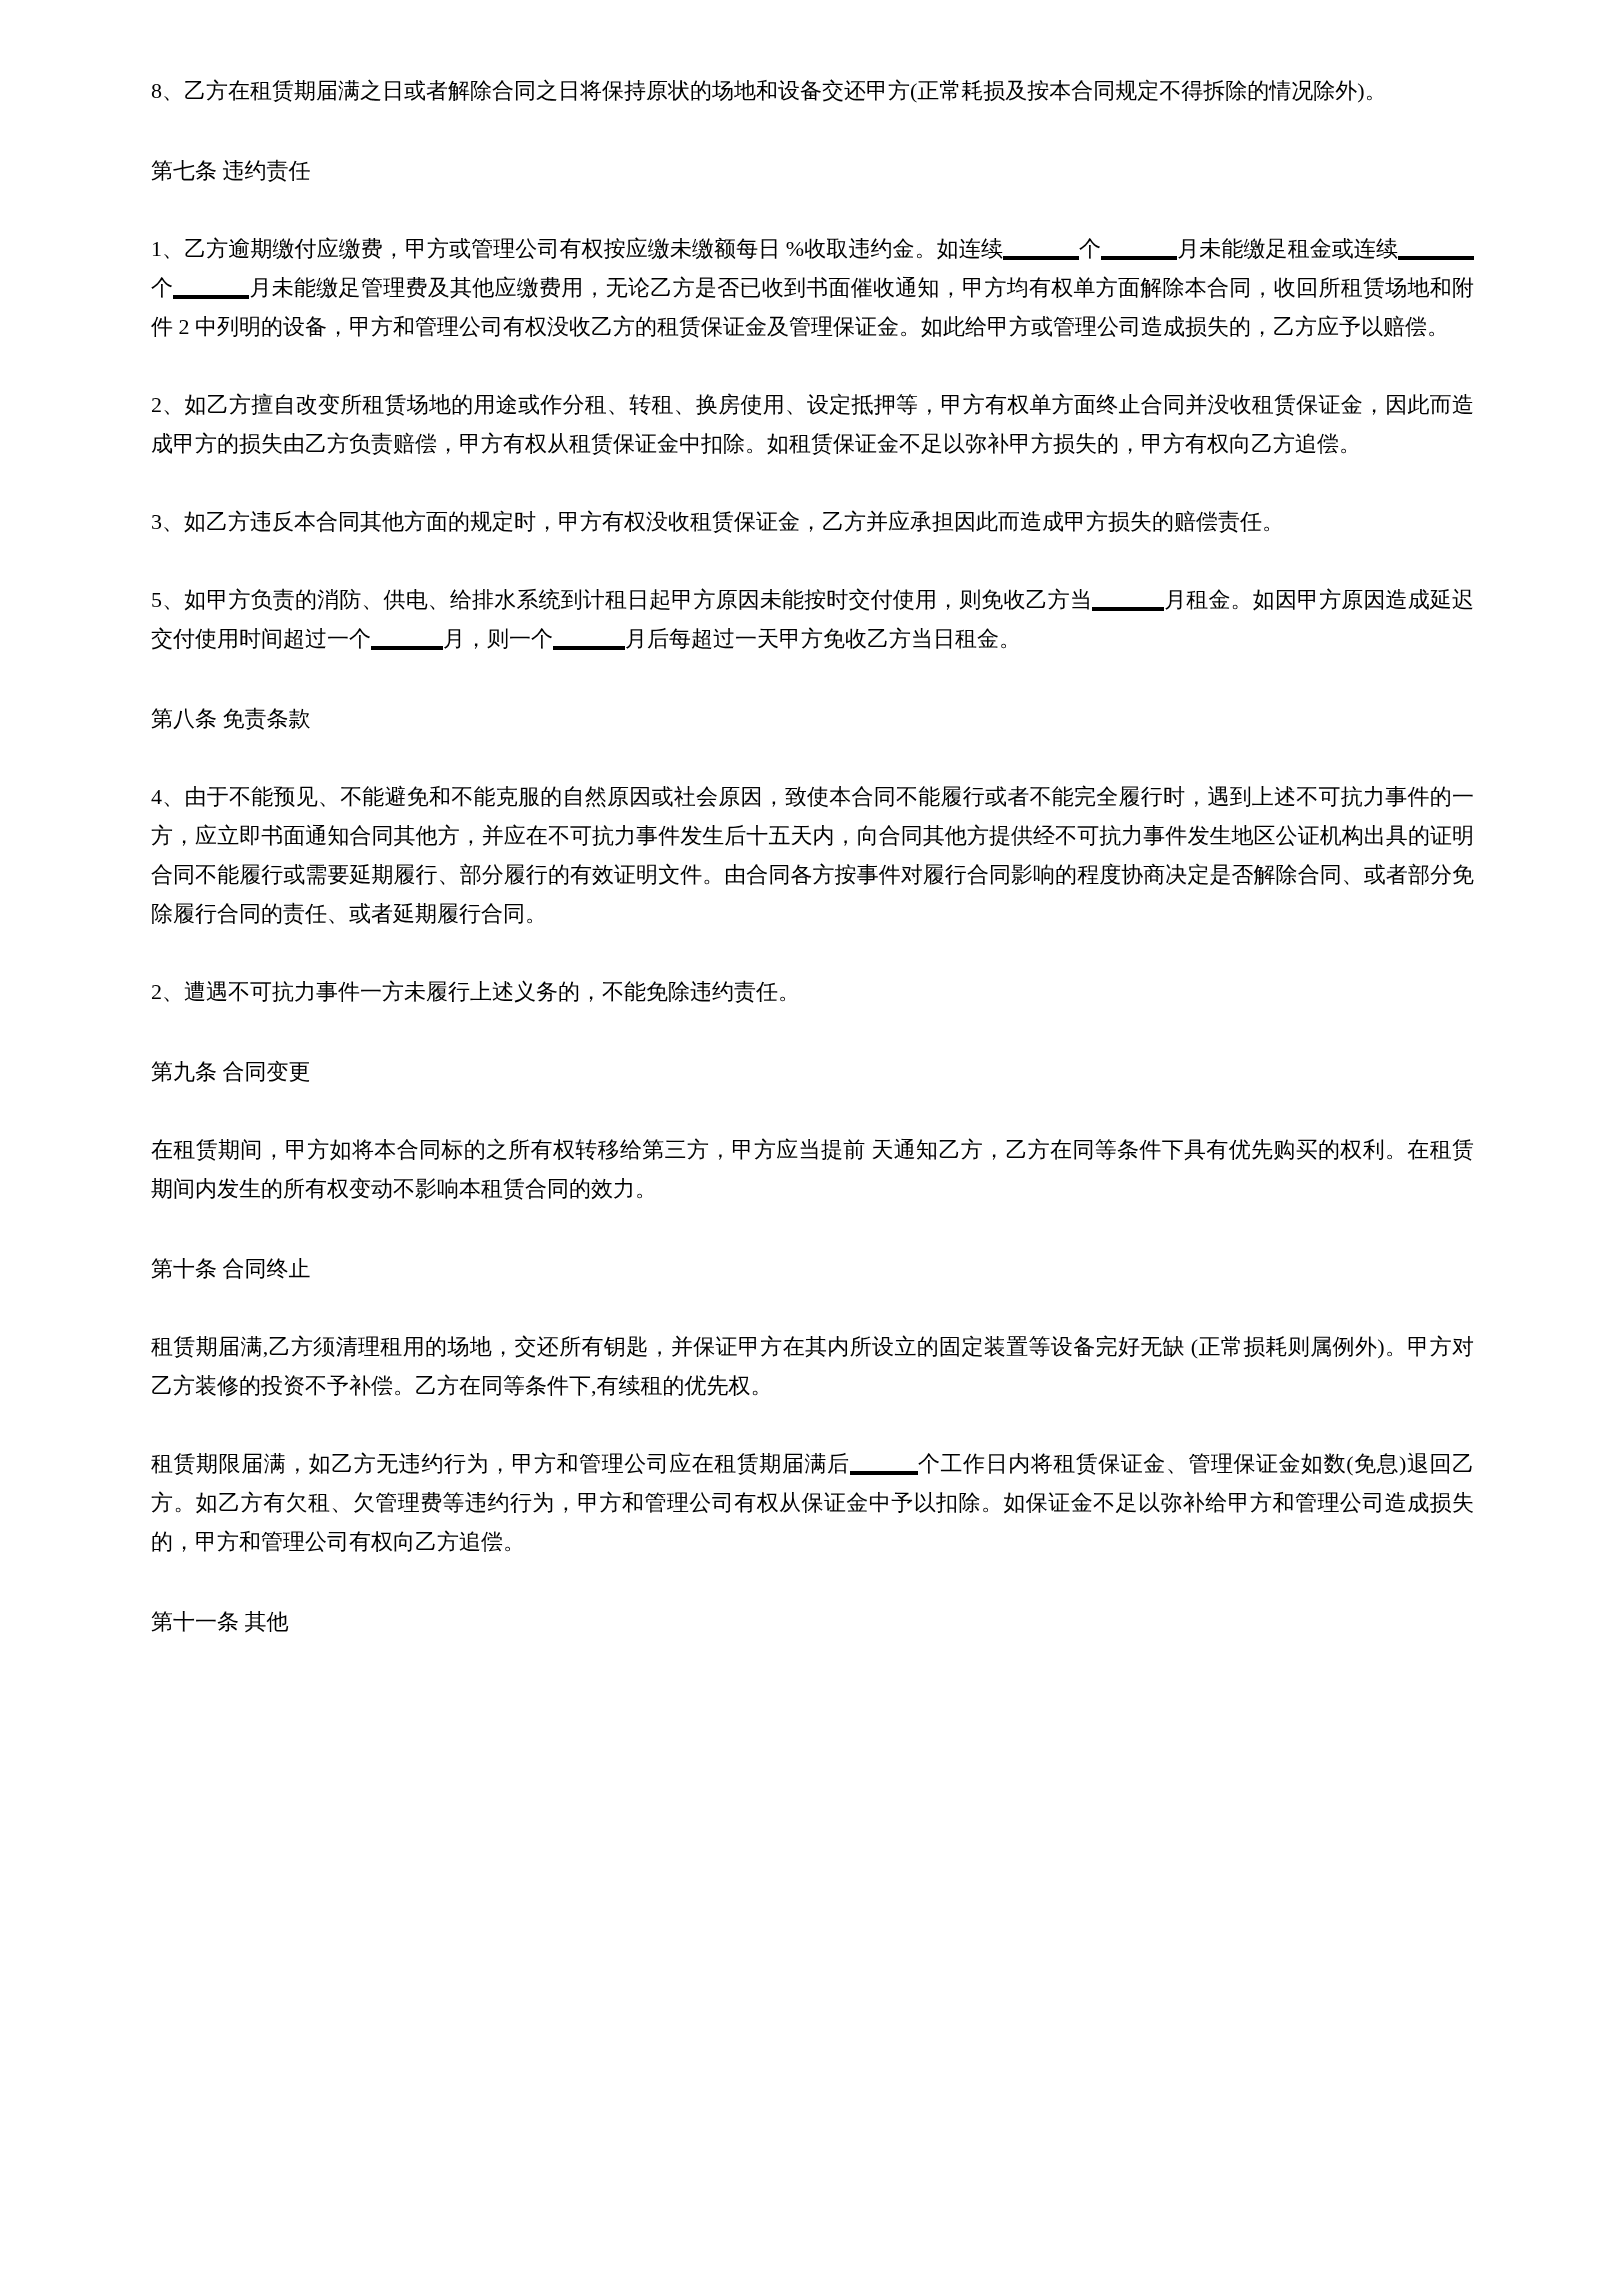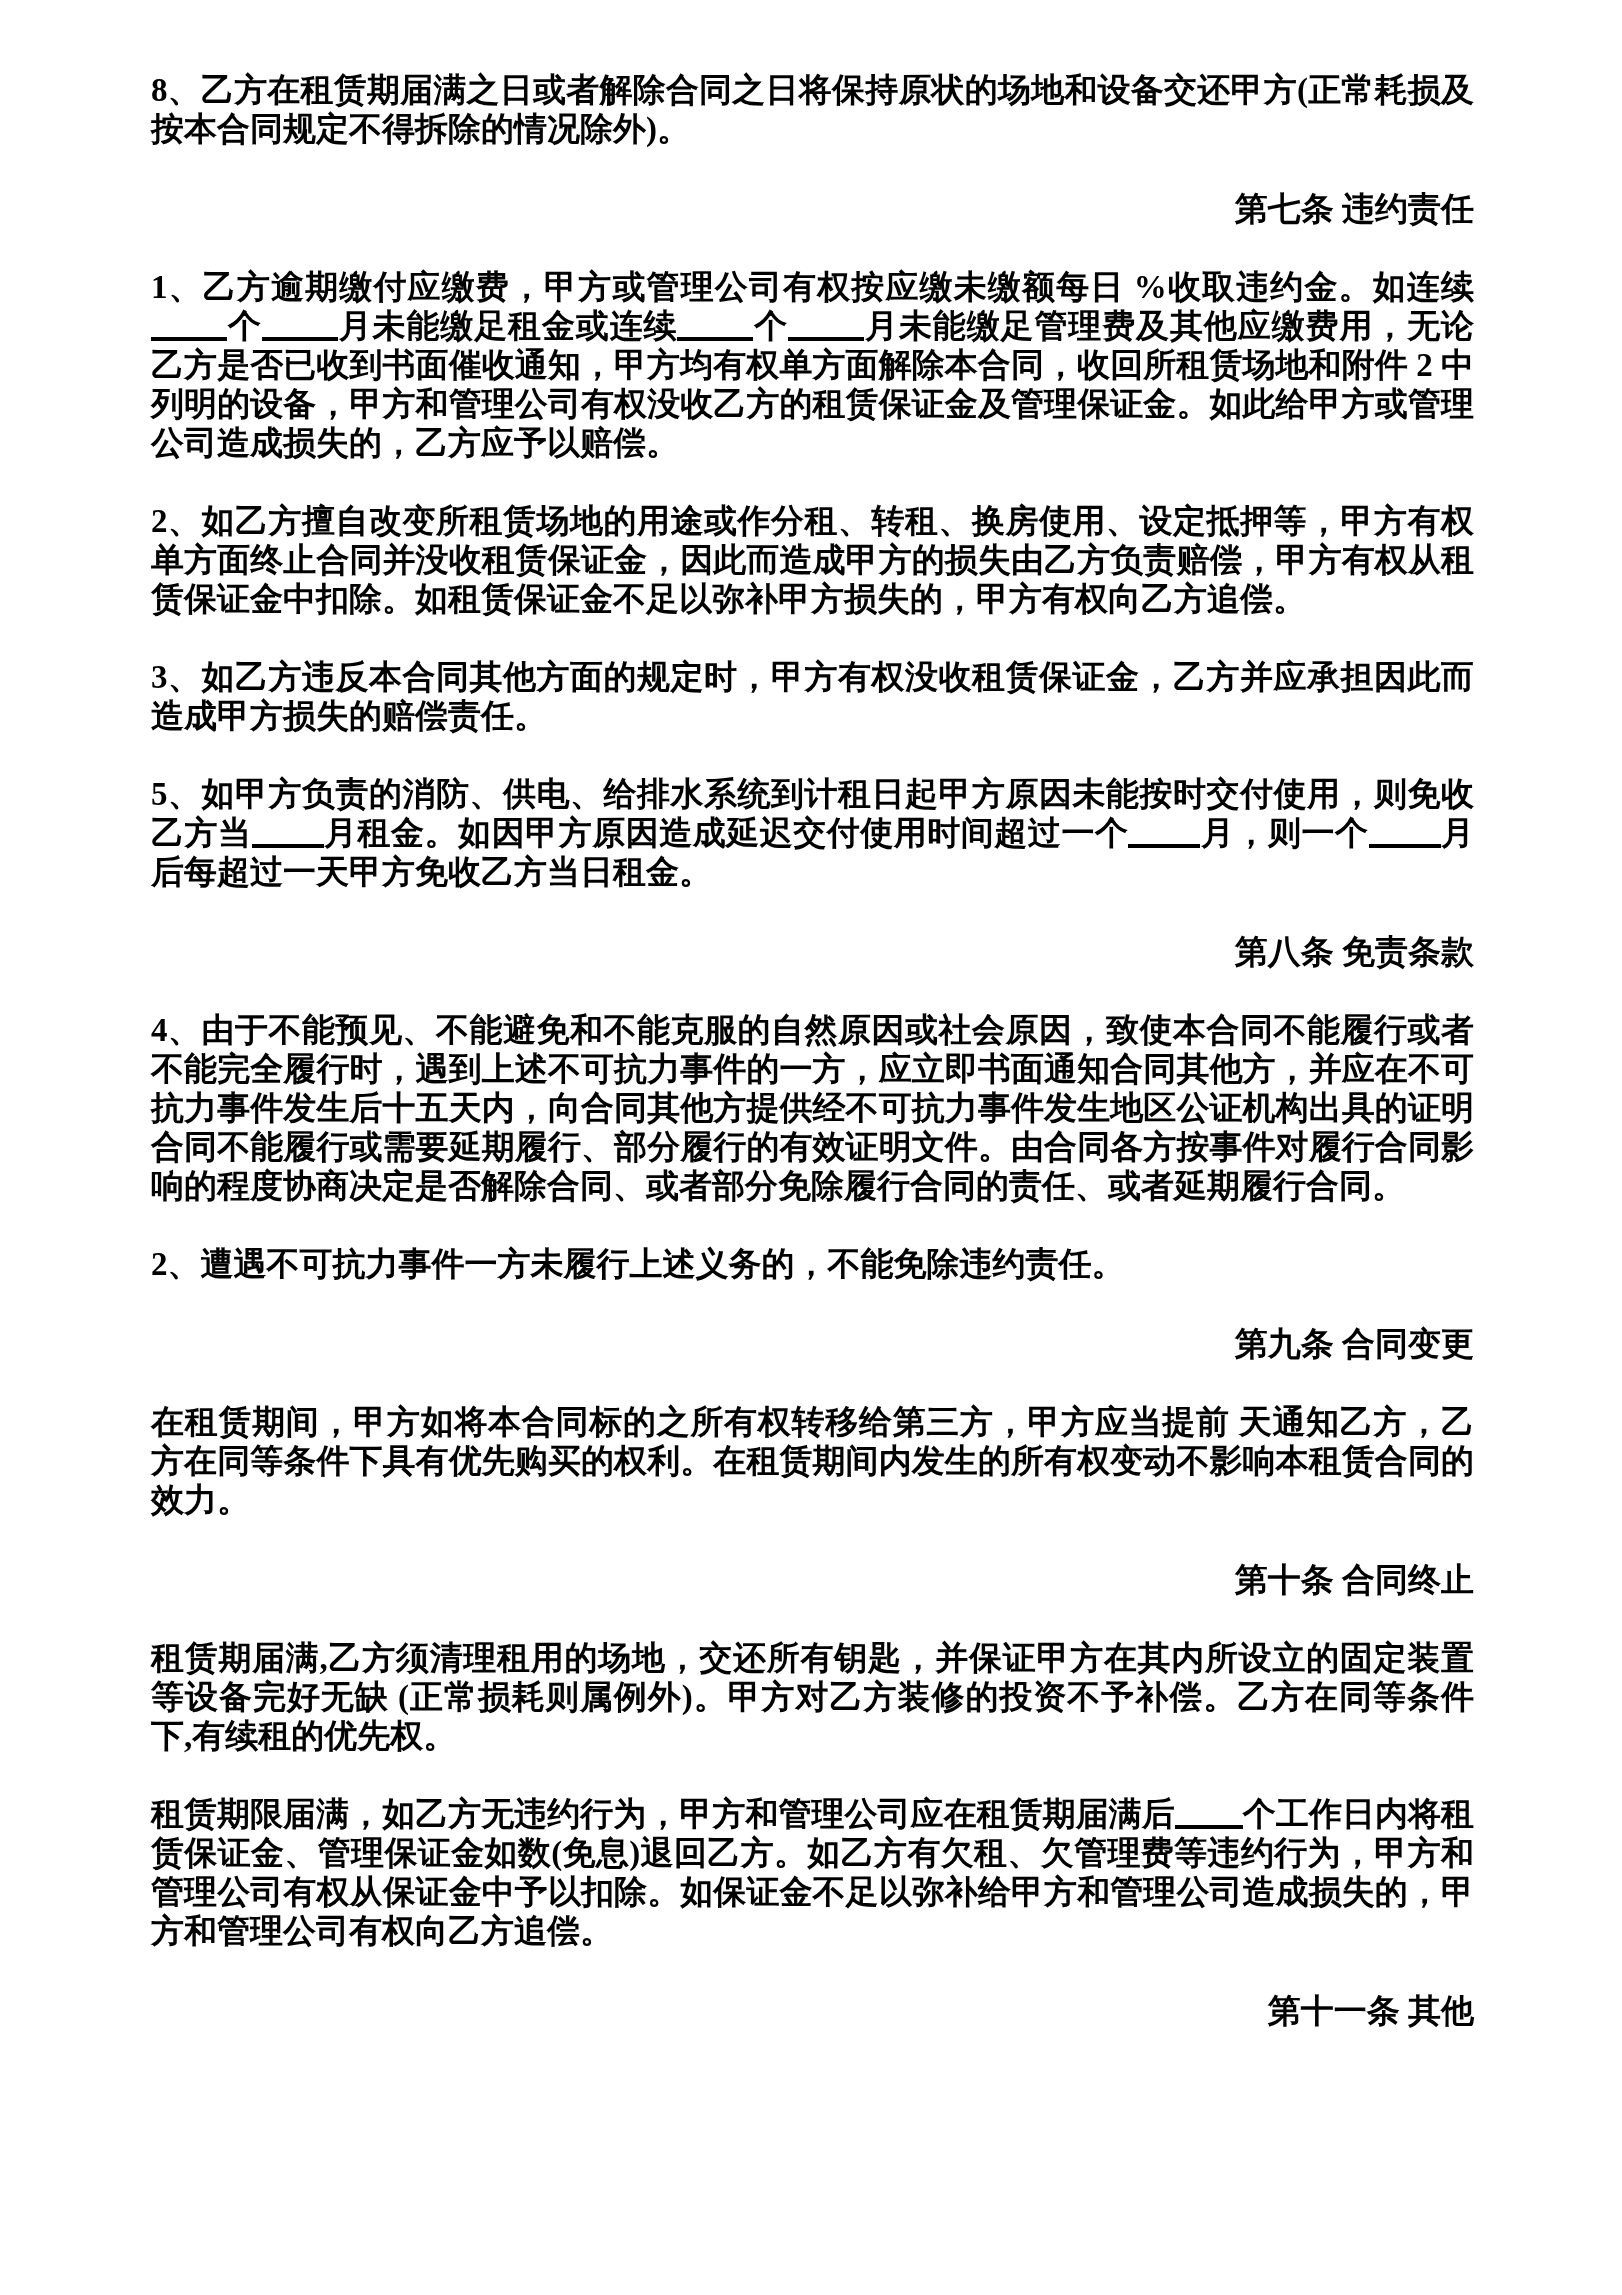"8、乙方在租赁期届满之日或者解除合同之日将保持原状的场地和设备交还甲方(正常耗损" .para, .heading { font-size: 33px -> 22px; font-weight: 700 -> 400 }
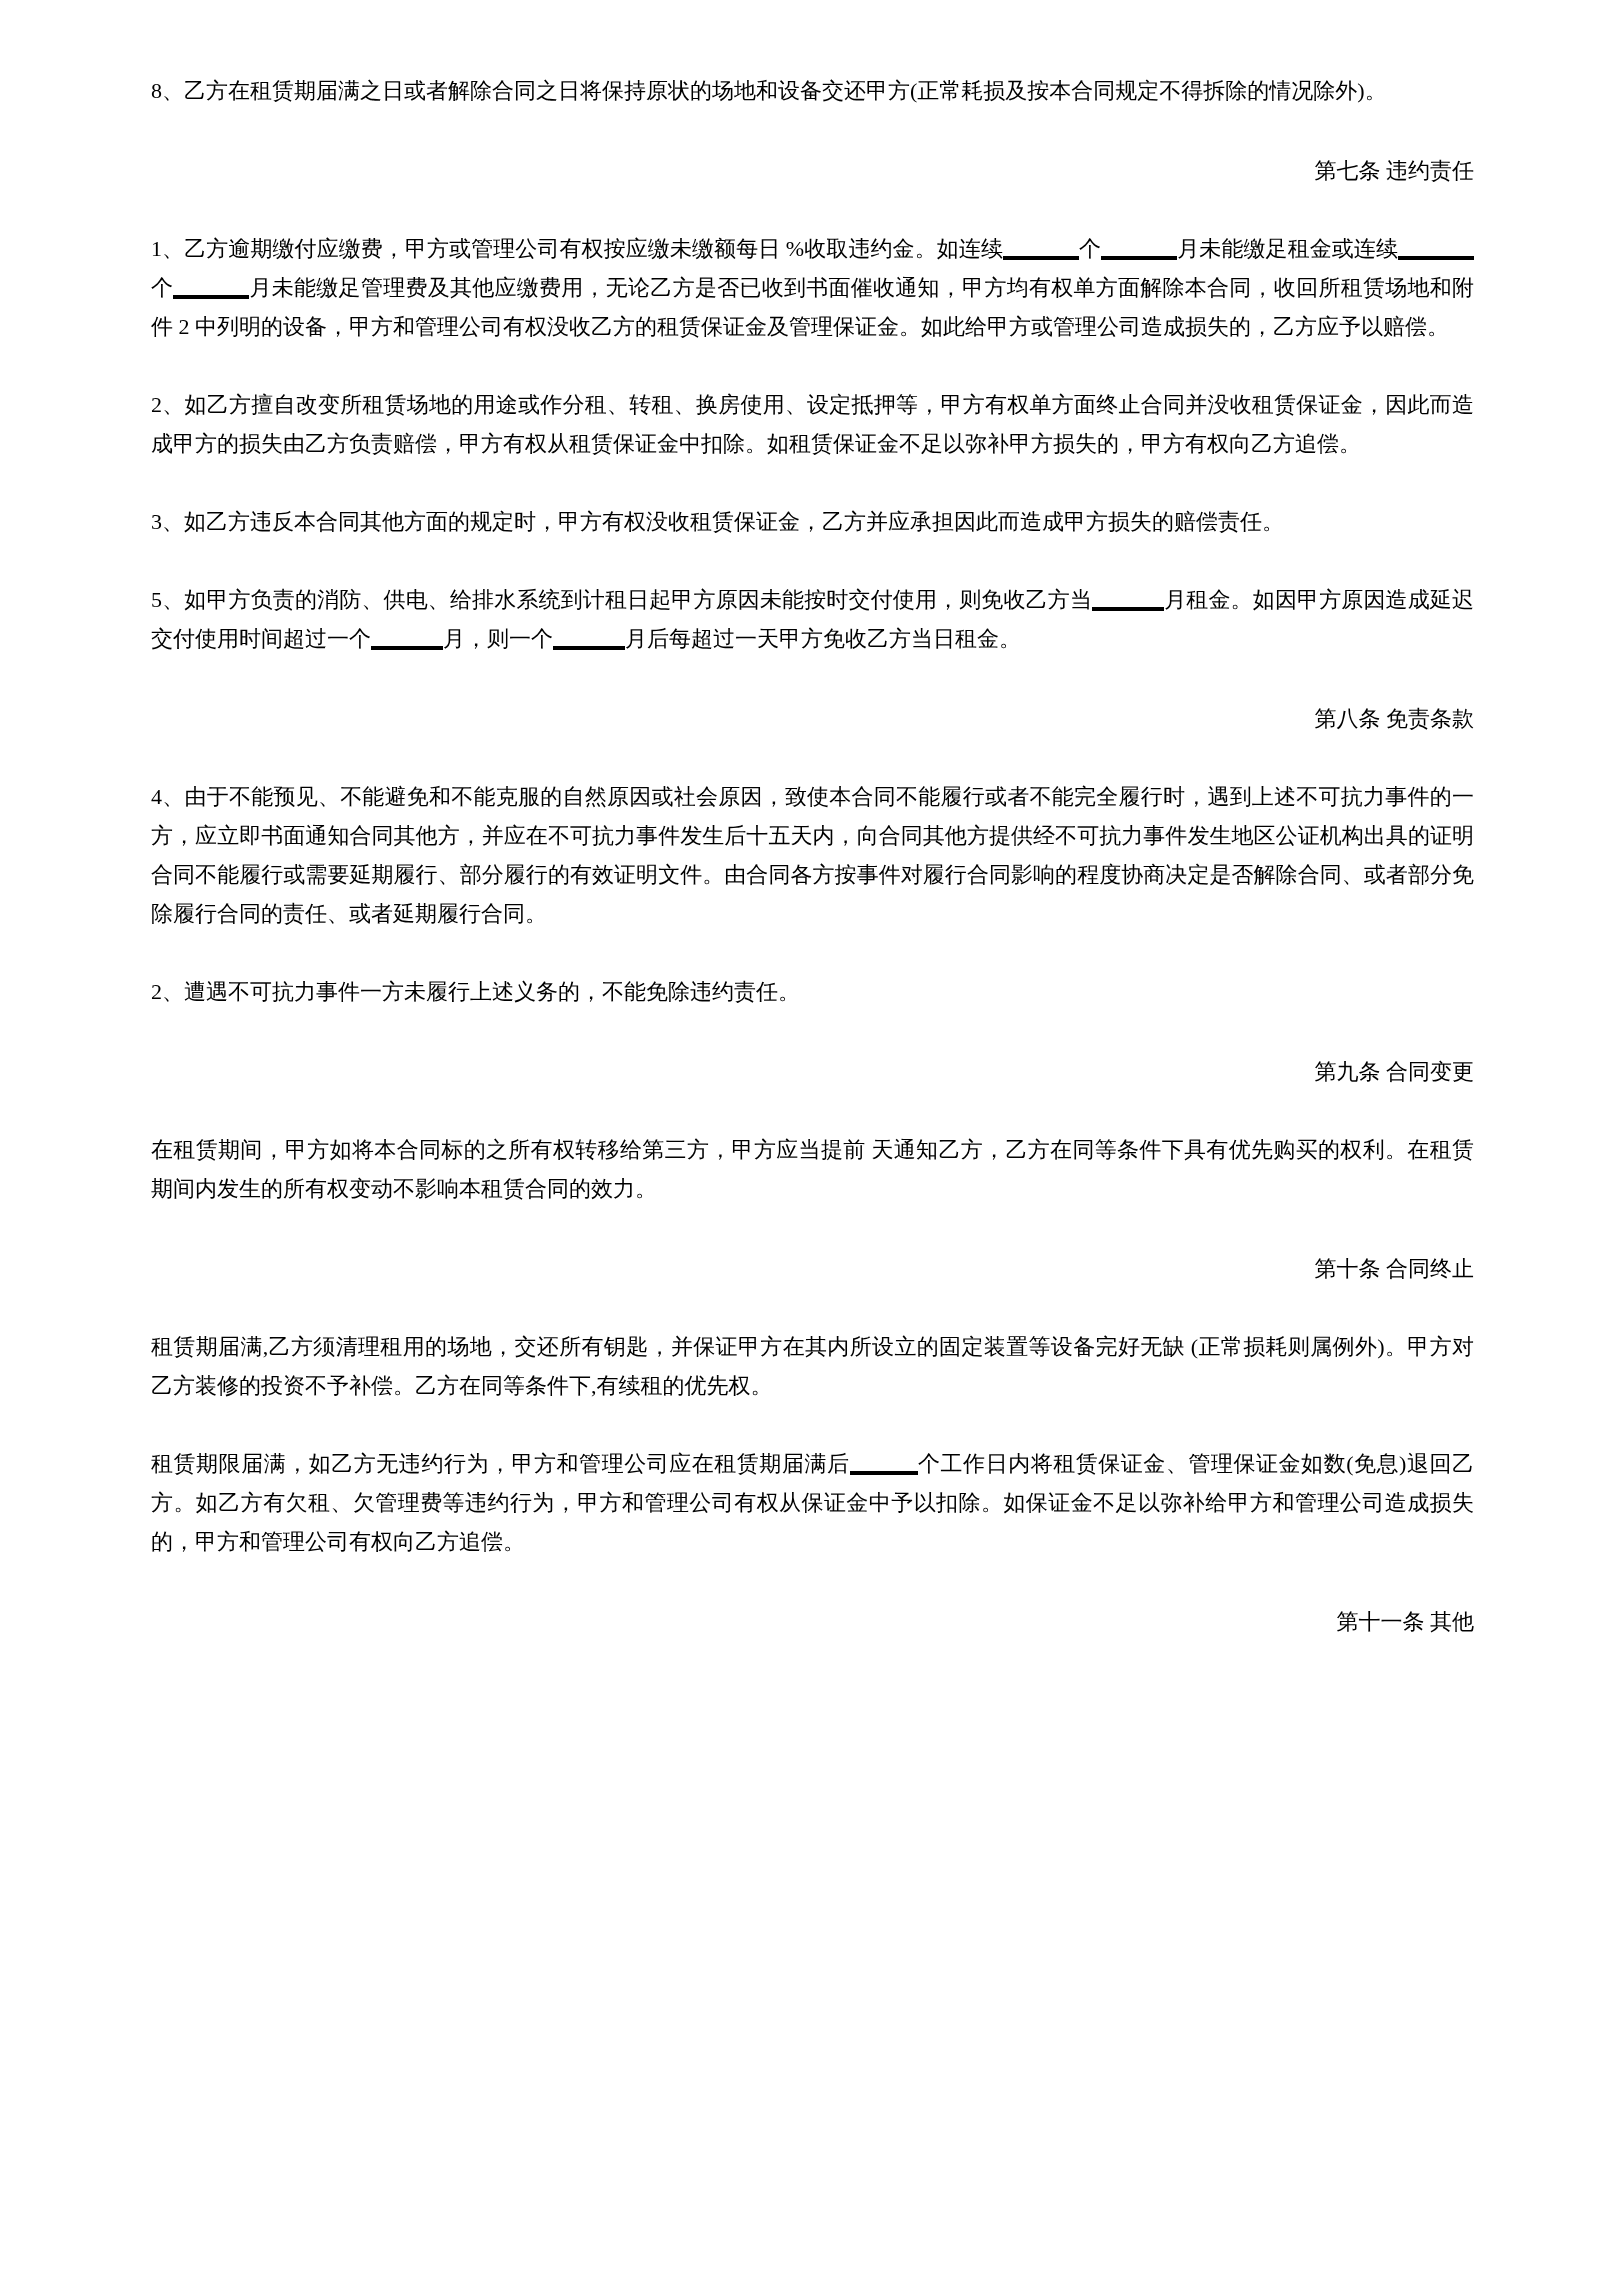"第七条 违约责任" .heading { text-align: right -> left }
